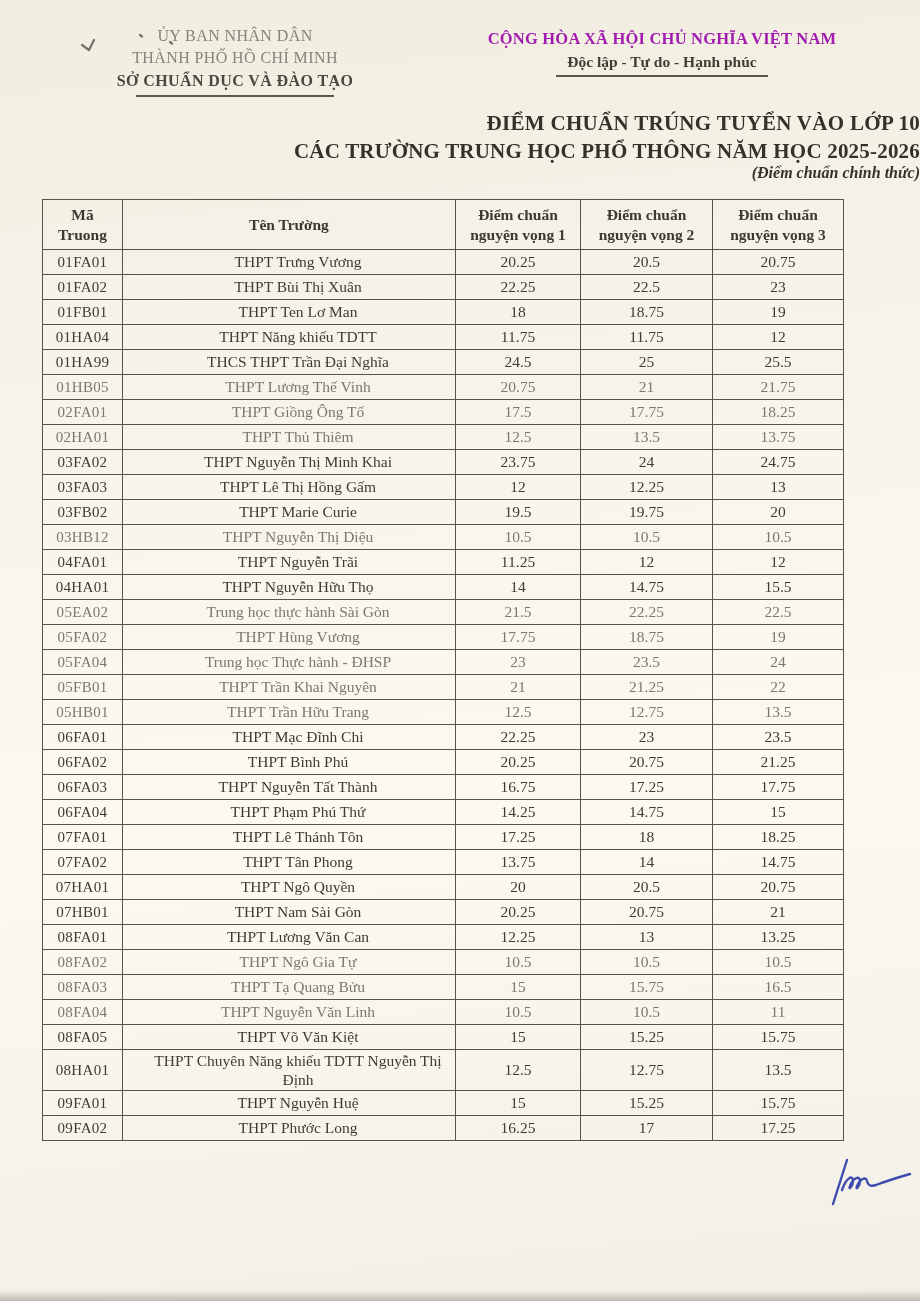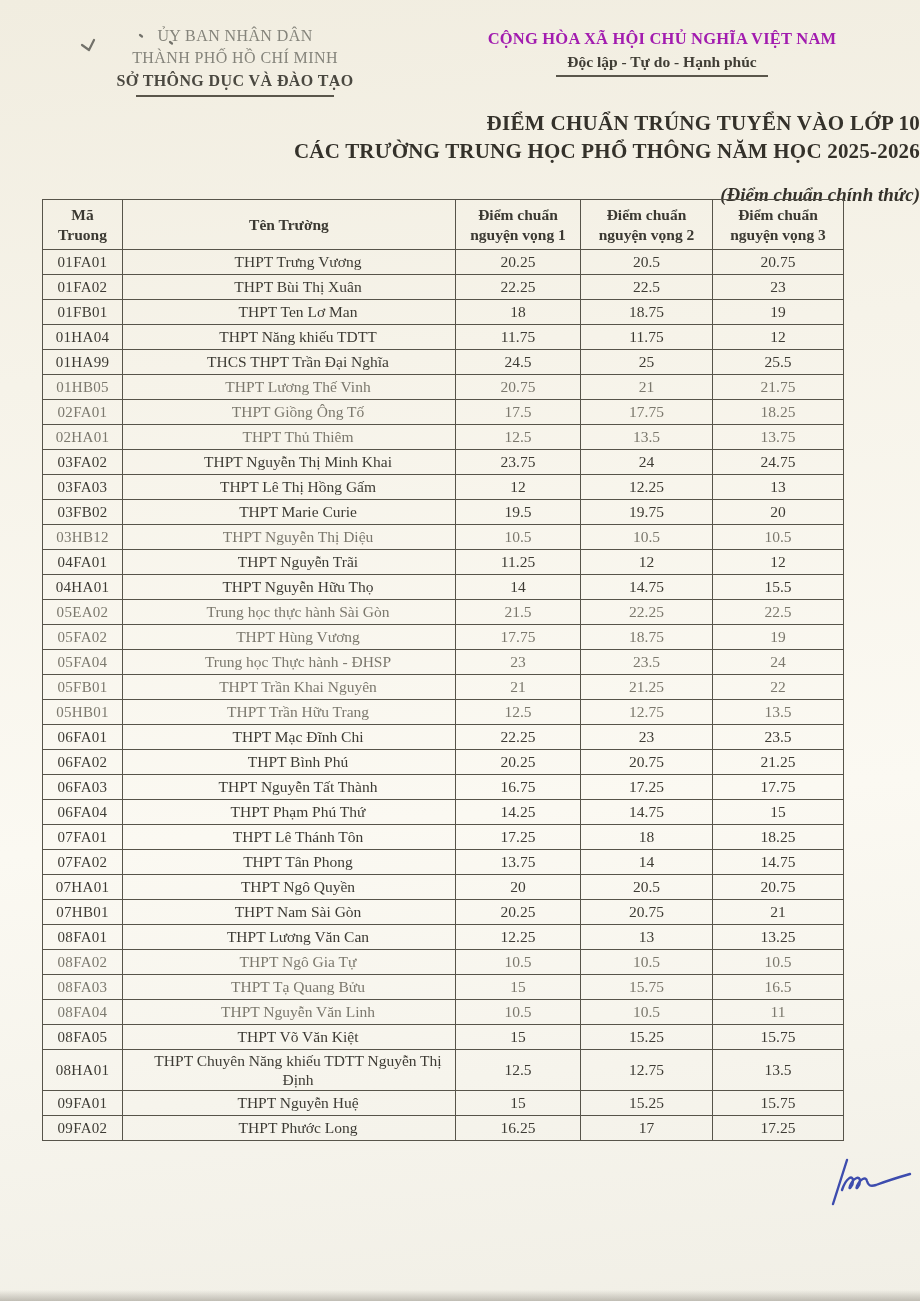"SỞ THÔNG DỤC VÀ ĐÀO" div.l3 { text: THÔNG -> CHUẨN }
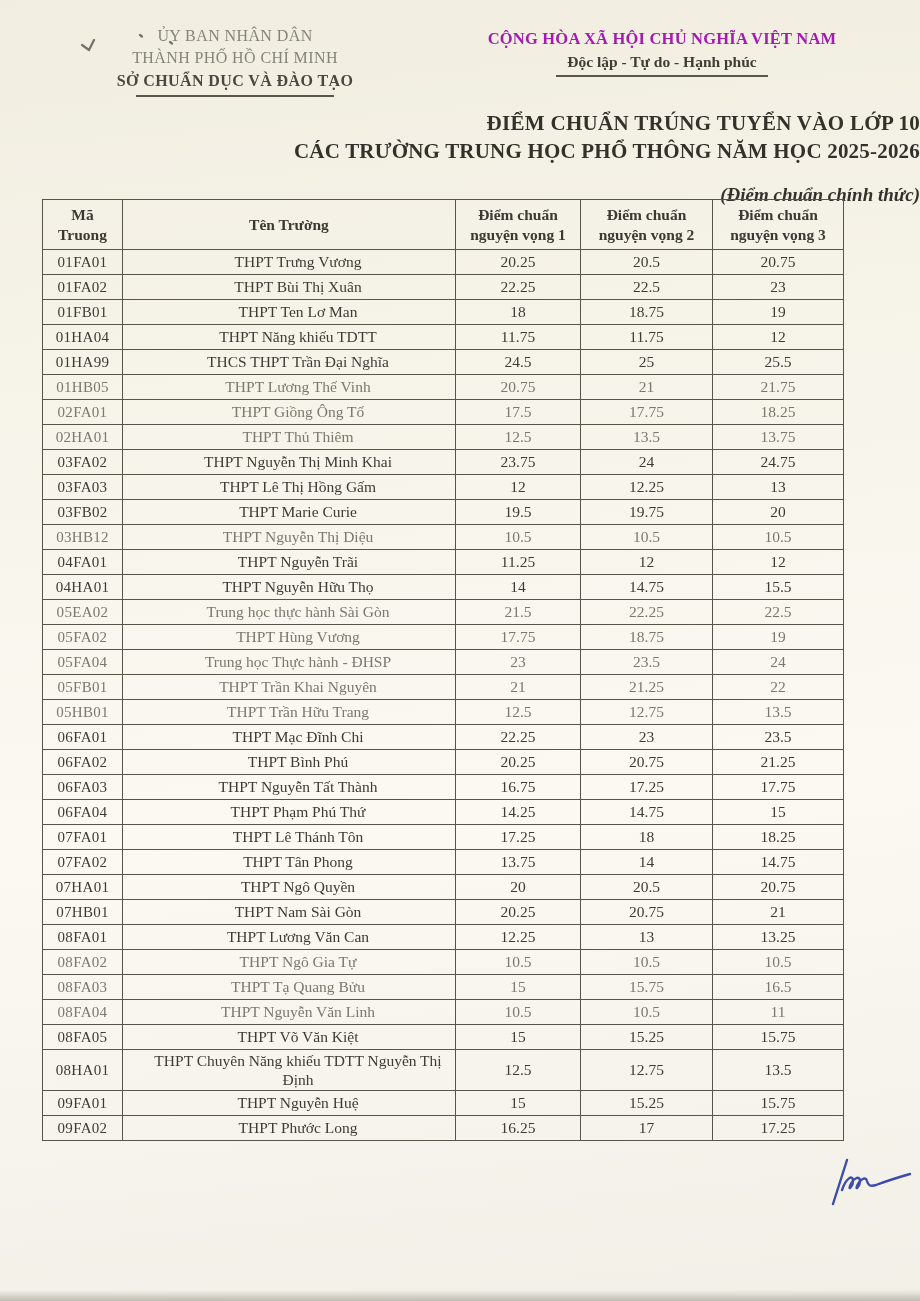"(Điểm chuẩn chính thức)" .doc-title .t3 { font-size: 19px -> 16px; margin-top: 20px -> 0 }
